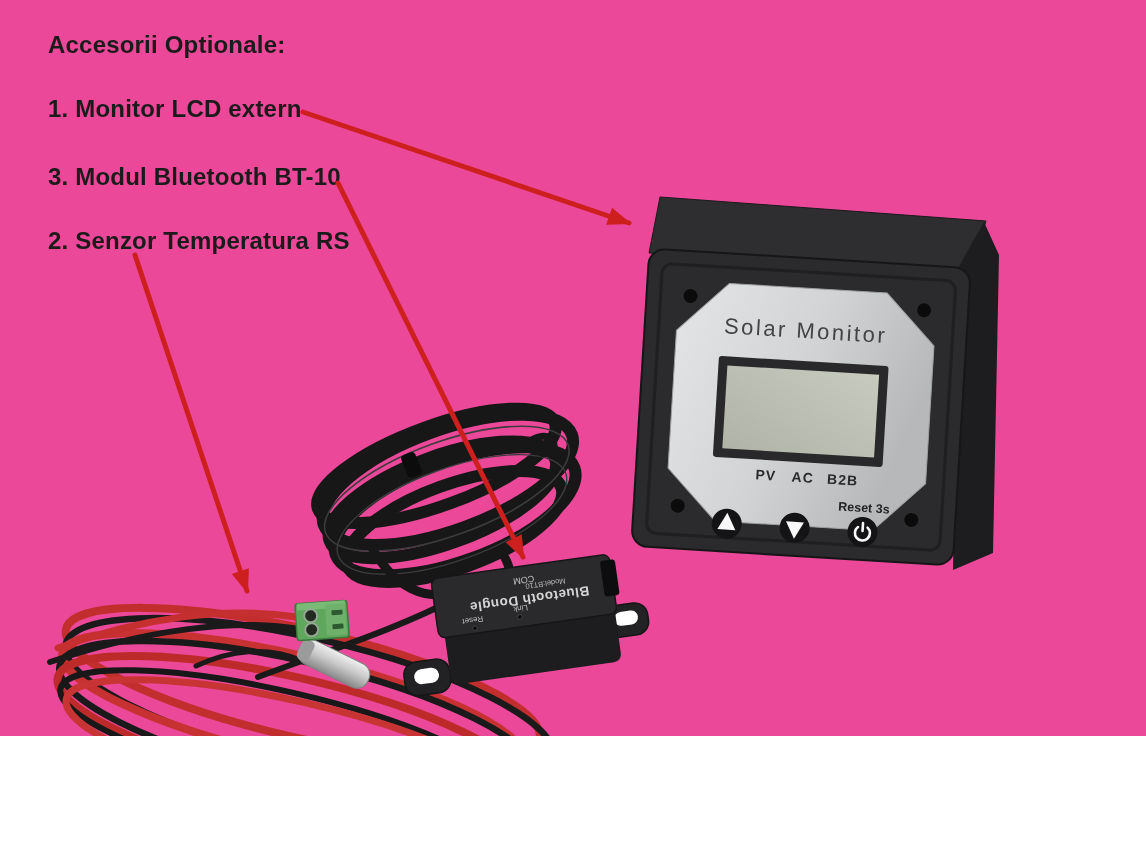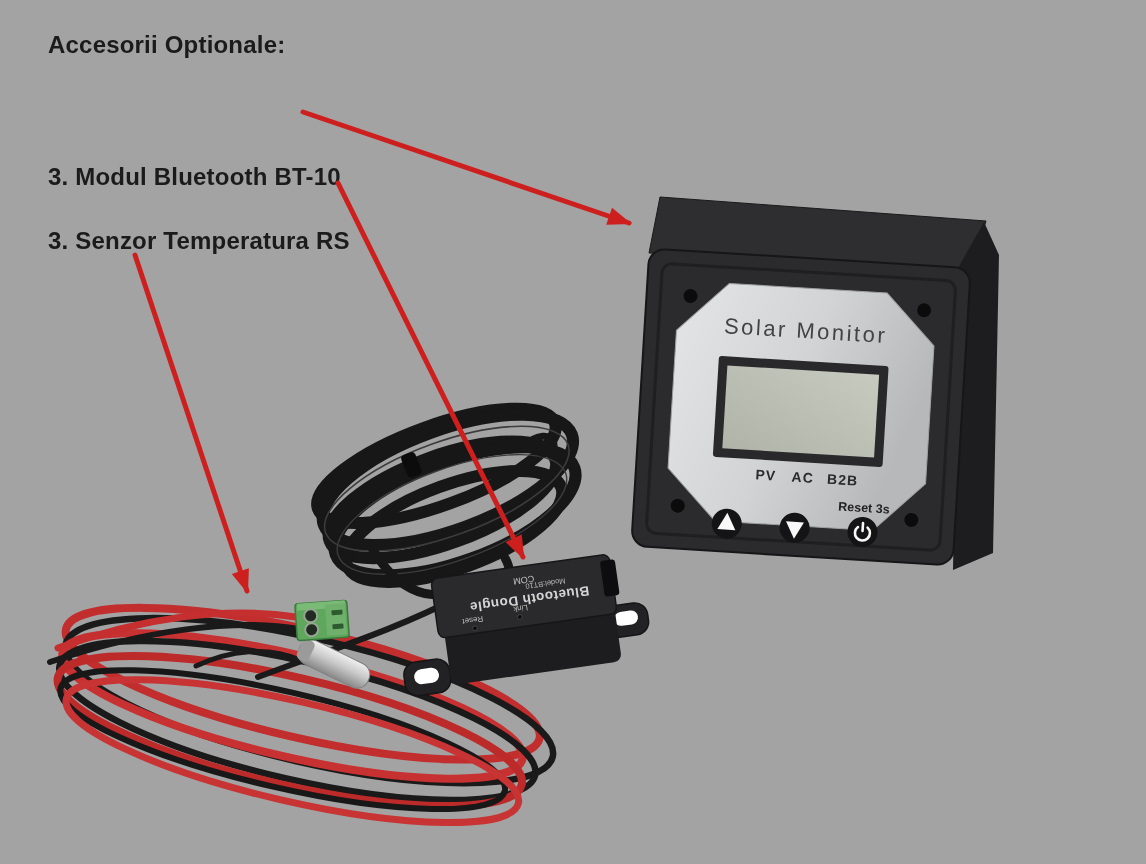"Accesorii Optionale:" #canvas { background: #a3a3a3 -> #ec4899; height: 864px -> 736px }
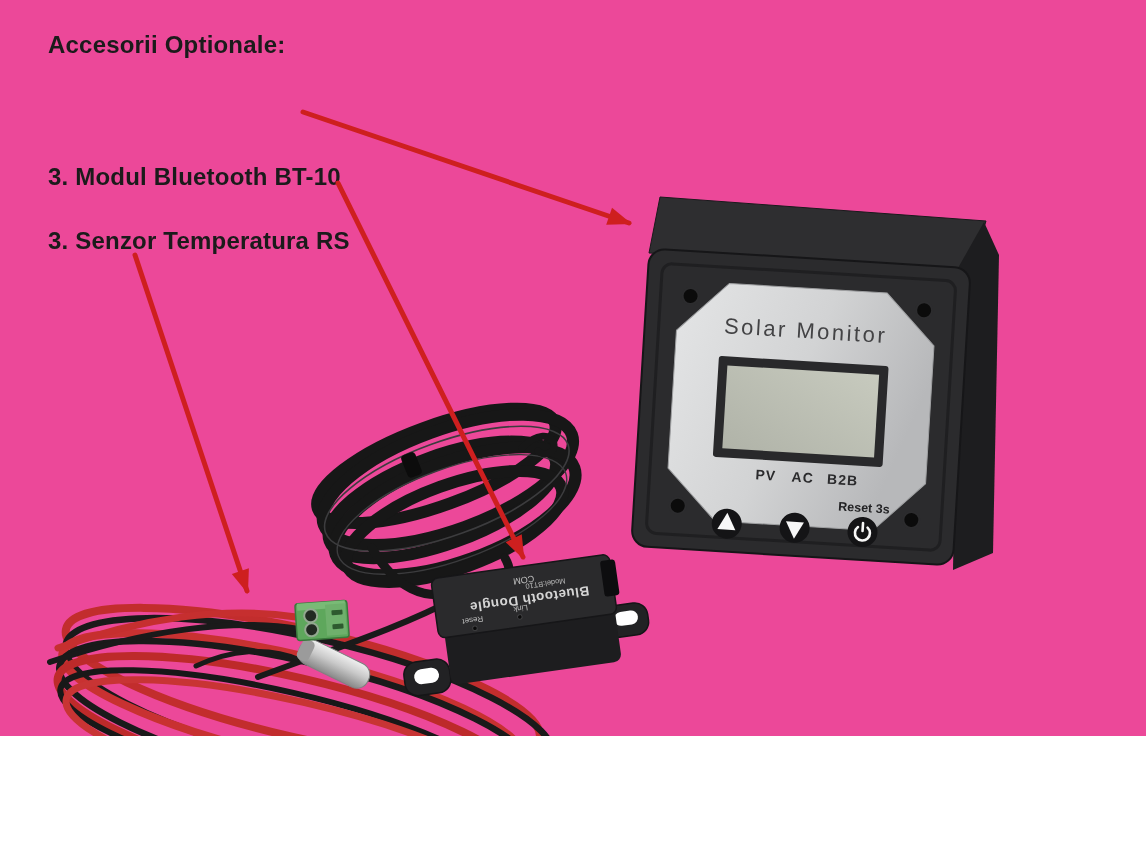"1. Monitor LCD extern" div.anno { html: none -> <div>1. Monitor LCD extern</div> }
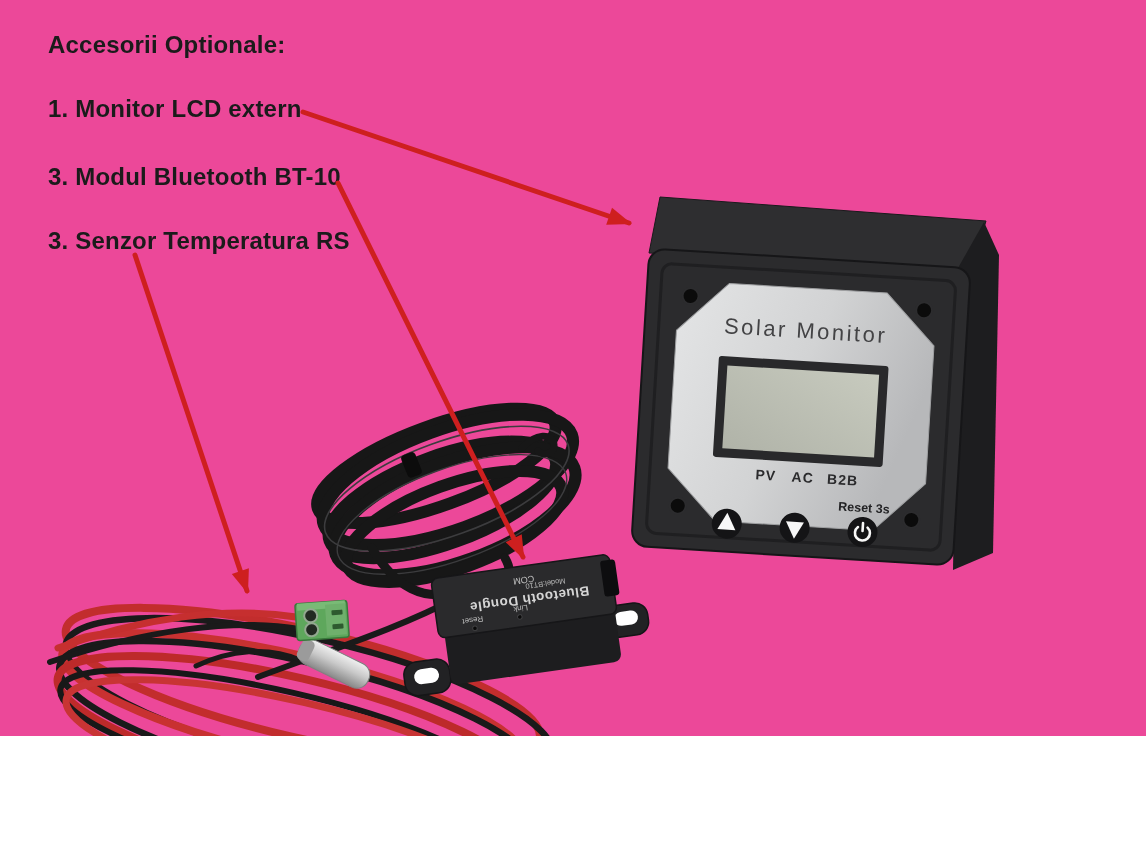"3. Senzor Temperatura RS" div.anno { text: 3 -> 2 }
